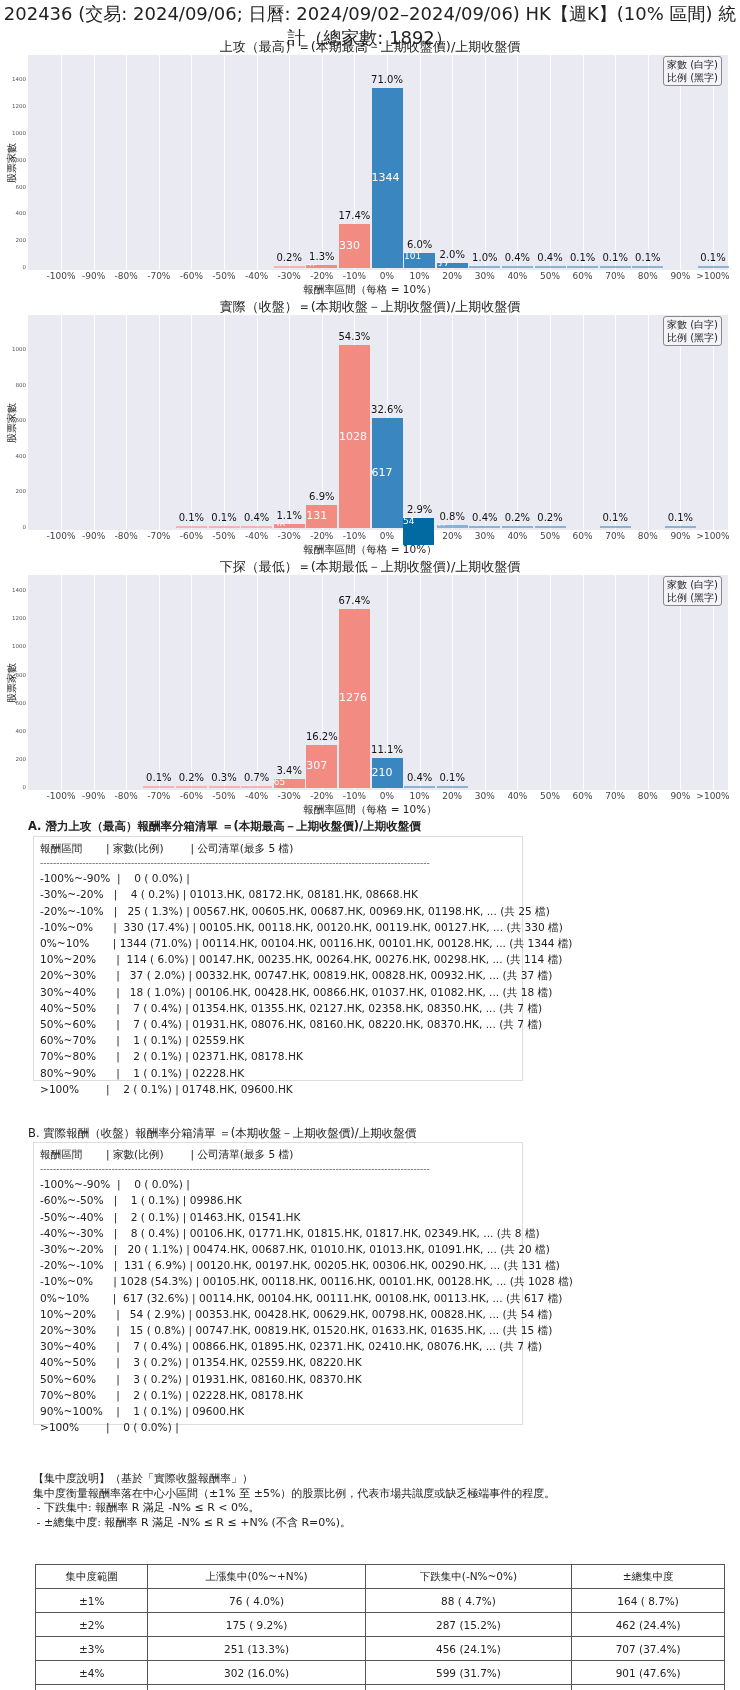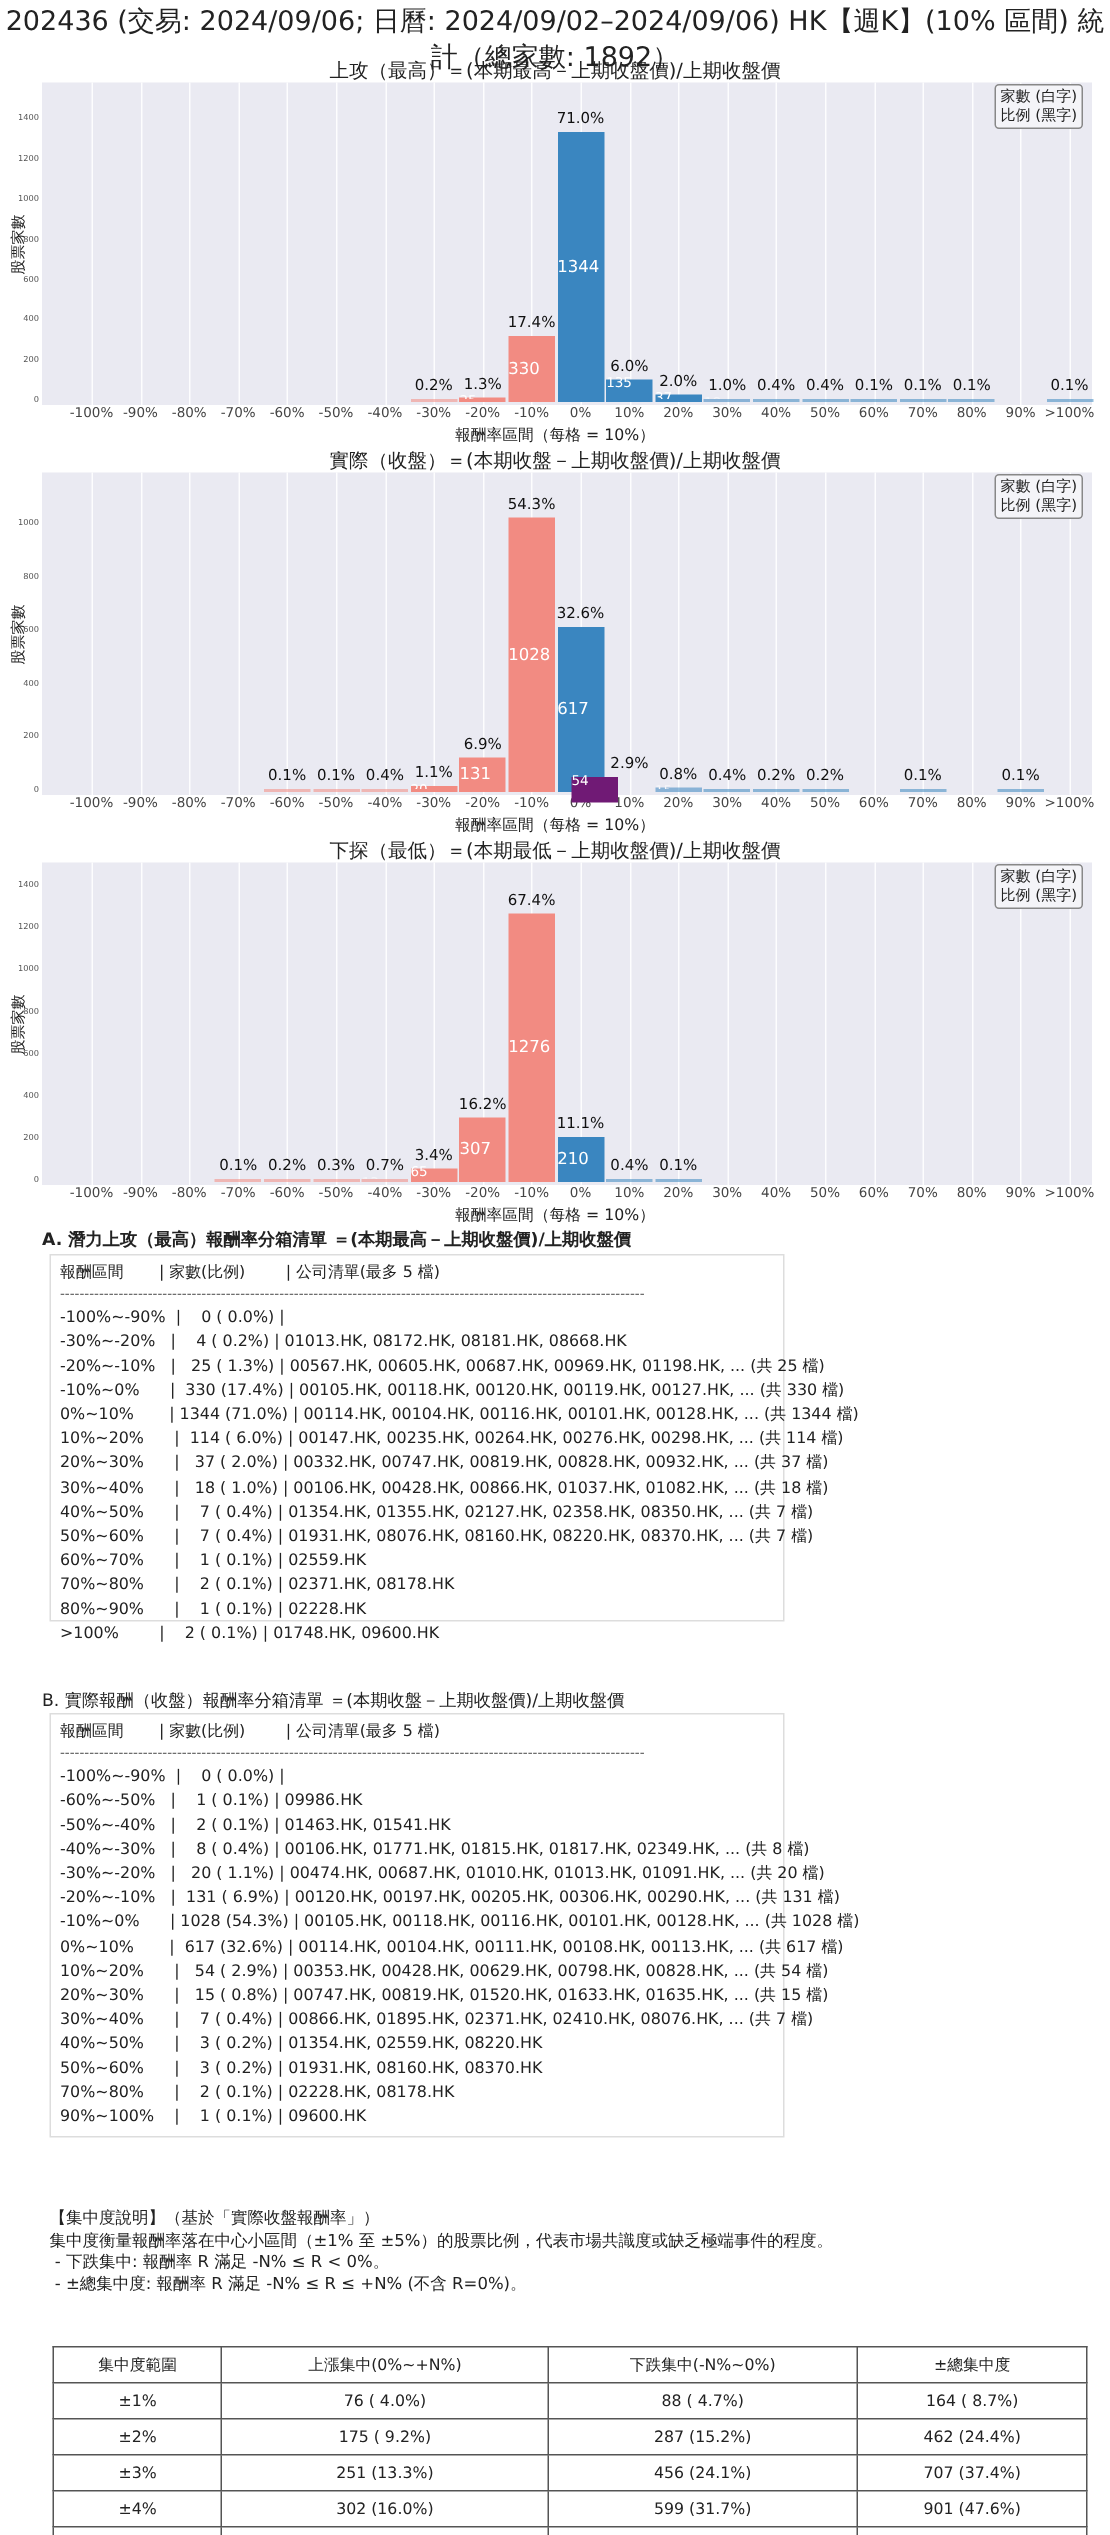"135" span.cnt { text: 135 -> 101 }
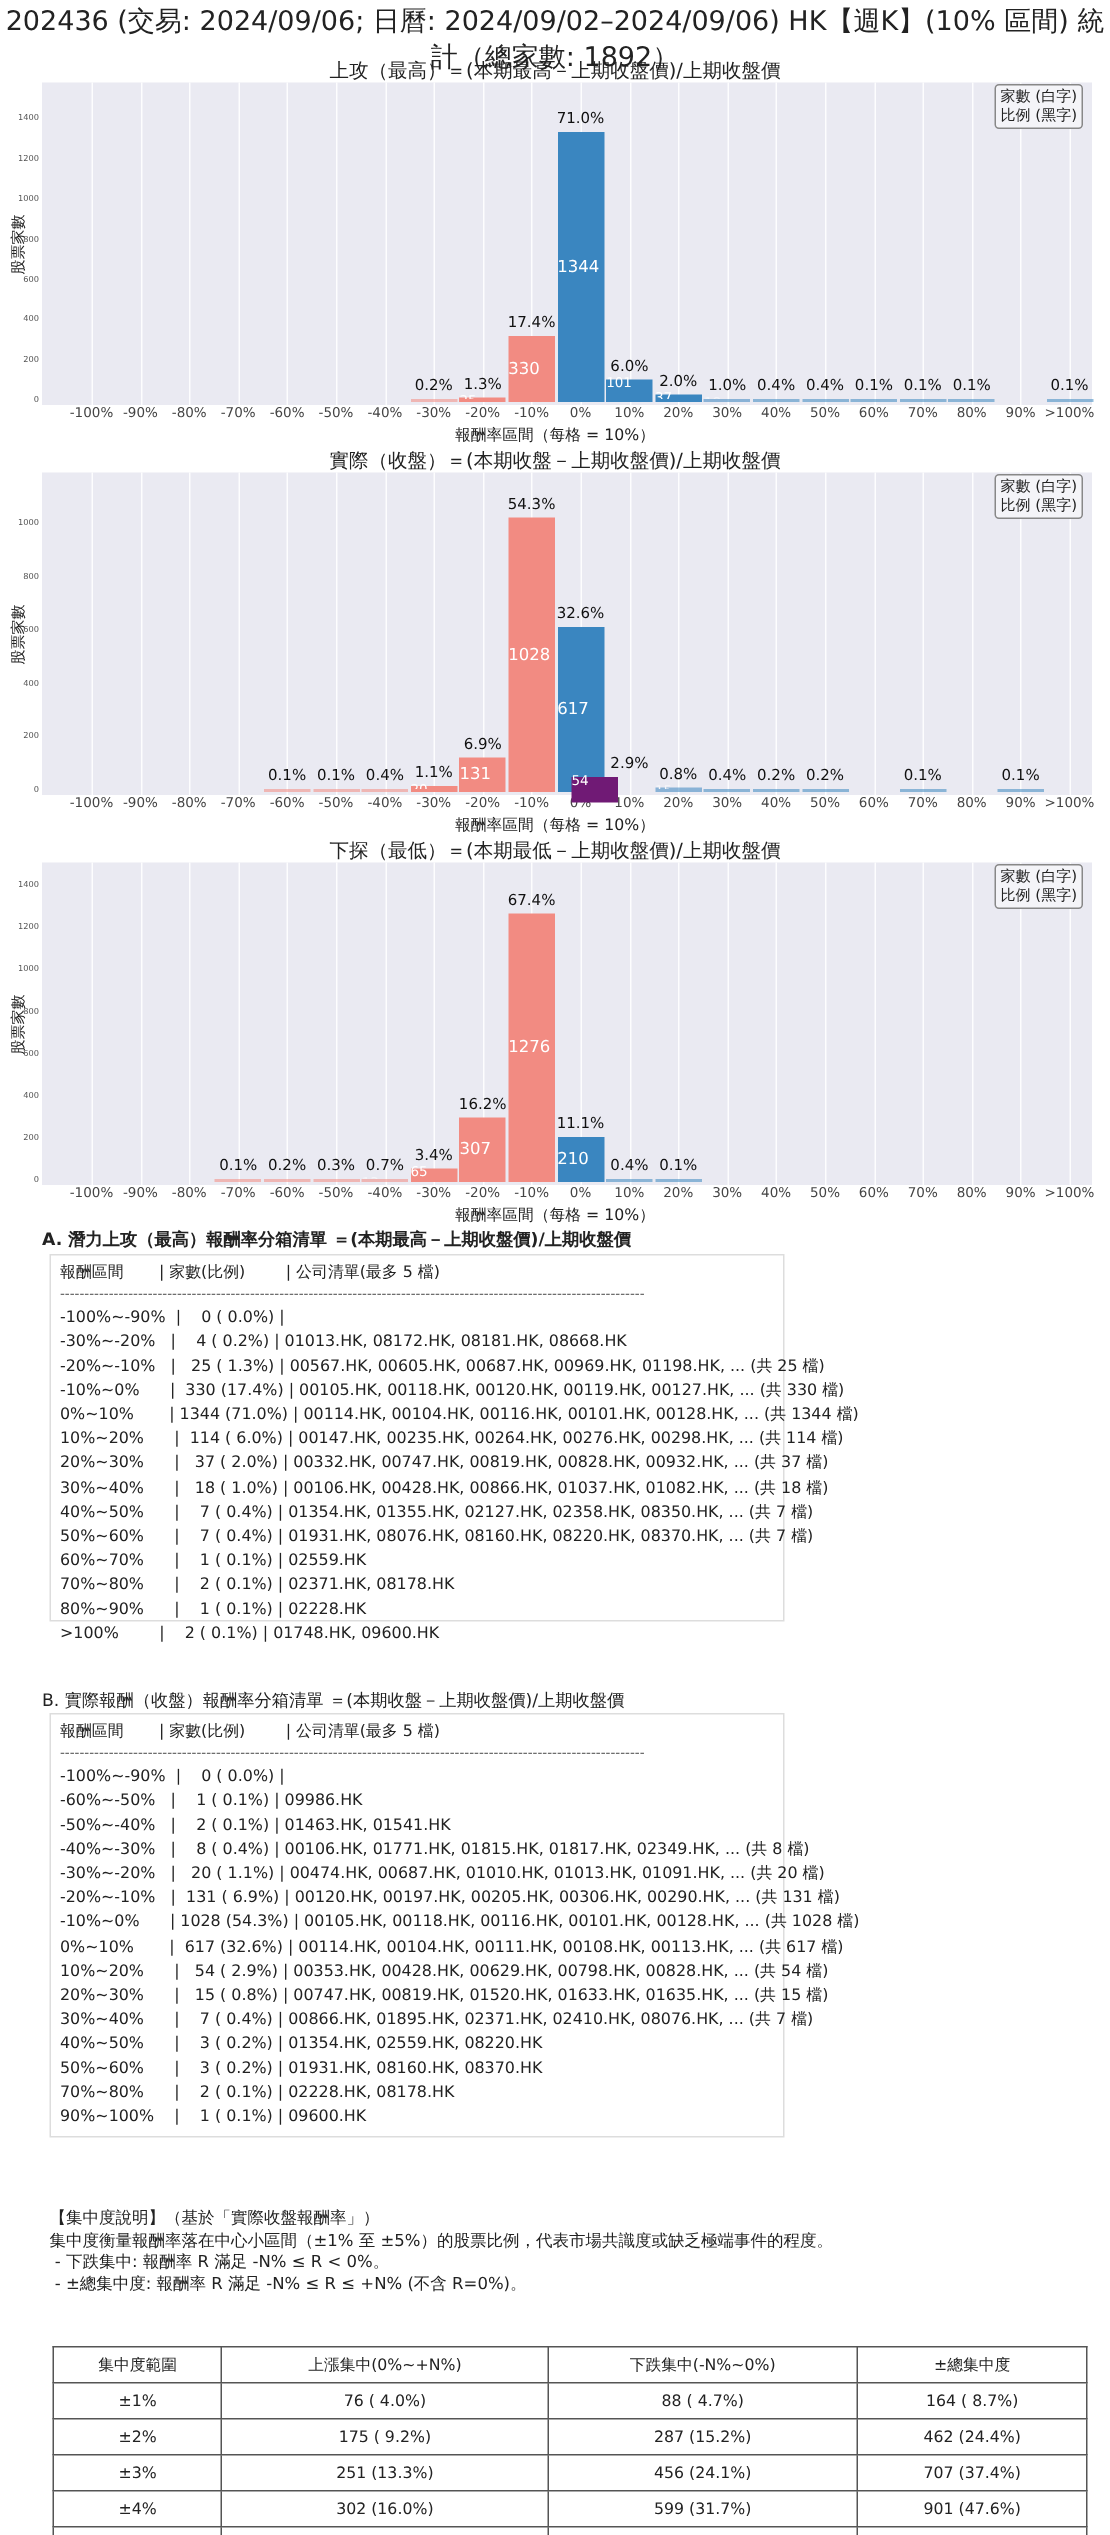"54" div.bar { background: #701a75 -> #0369a1; height: 17px -> 27px; left: 381px -> 403px }
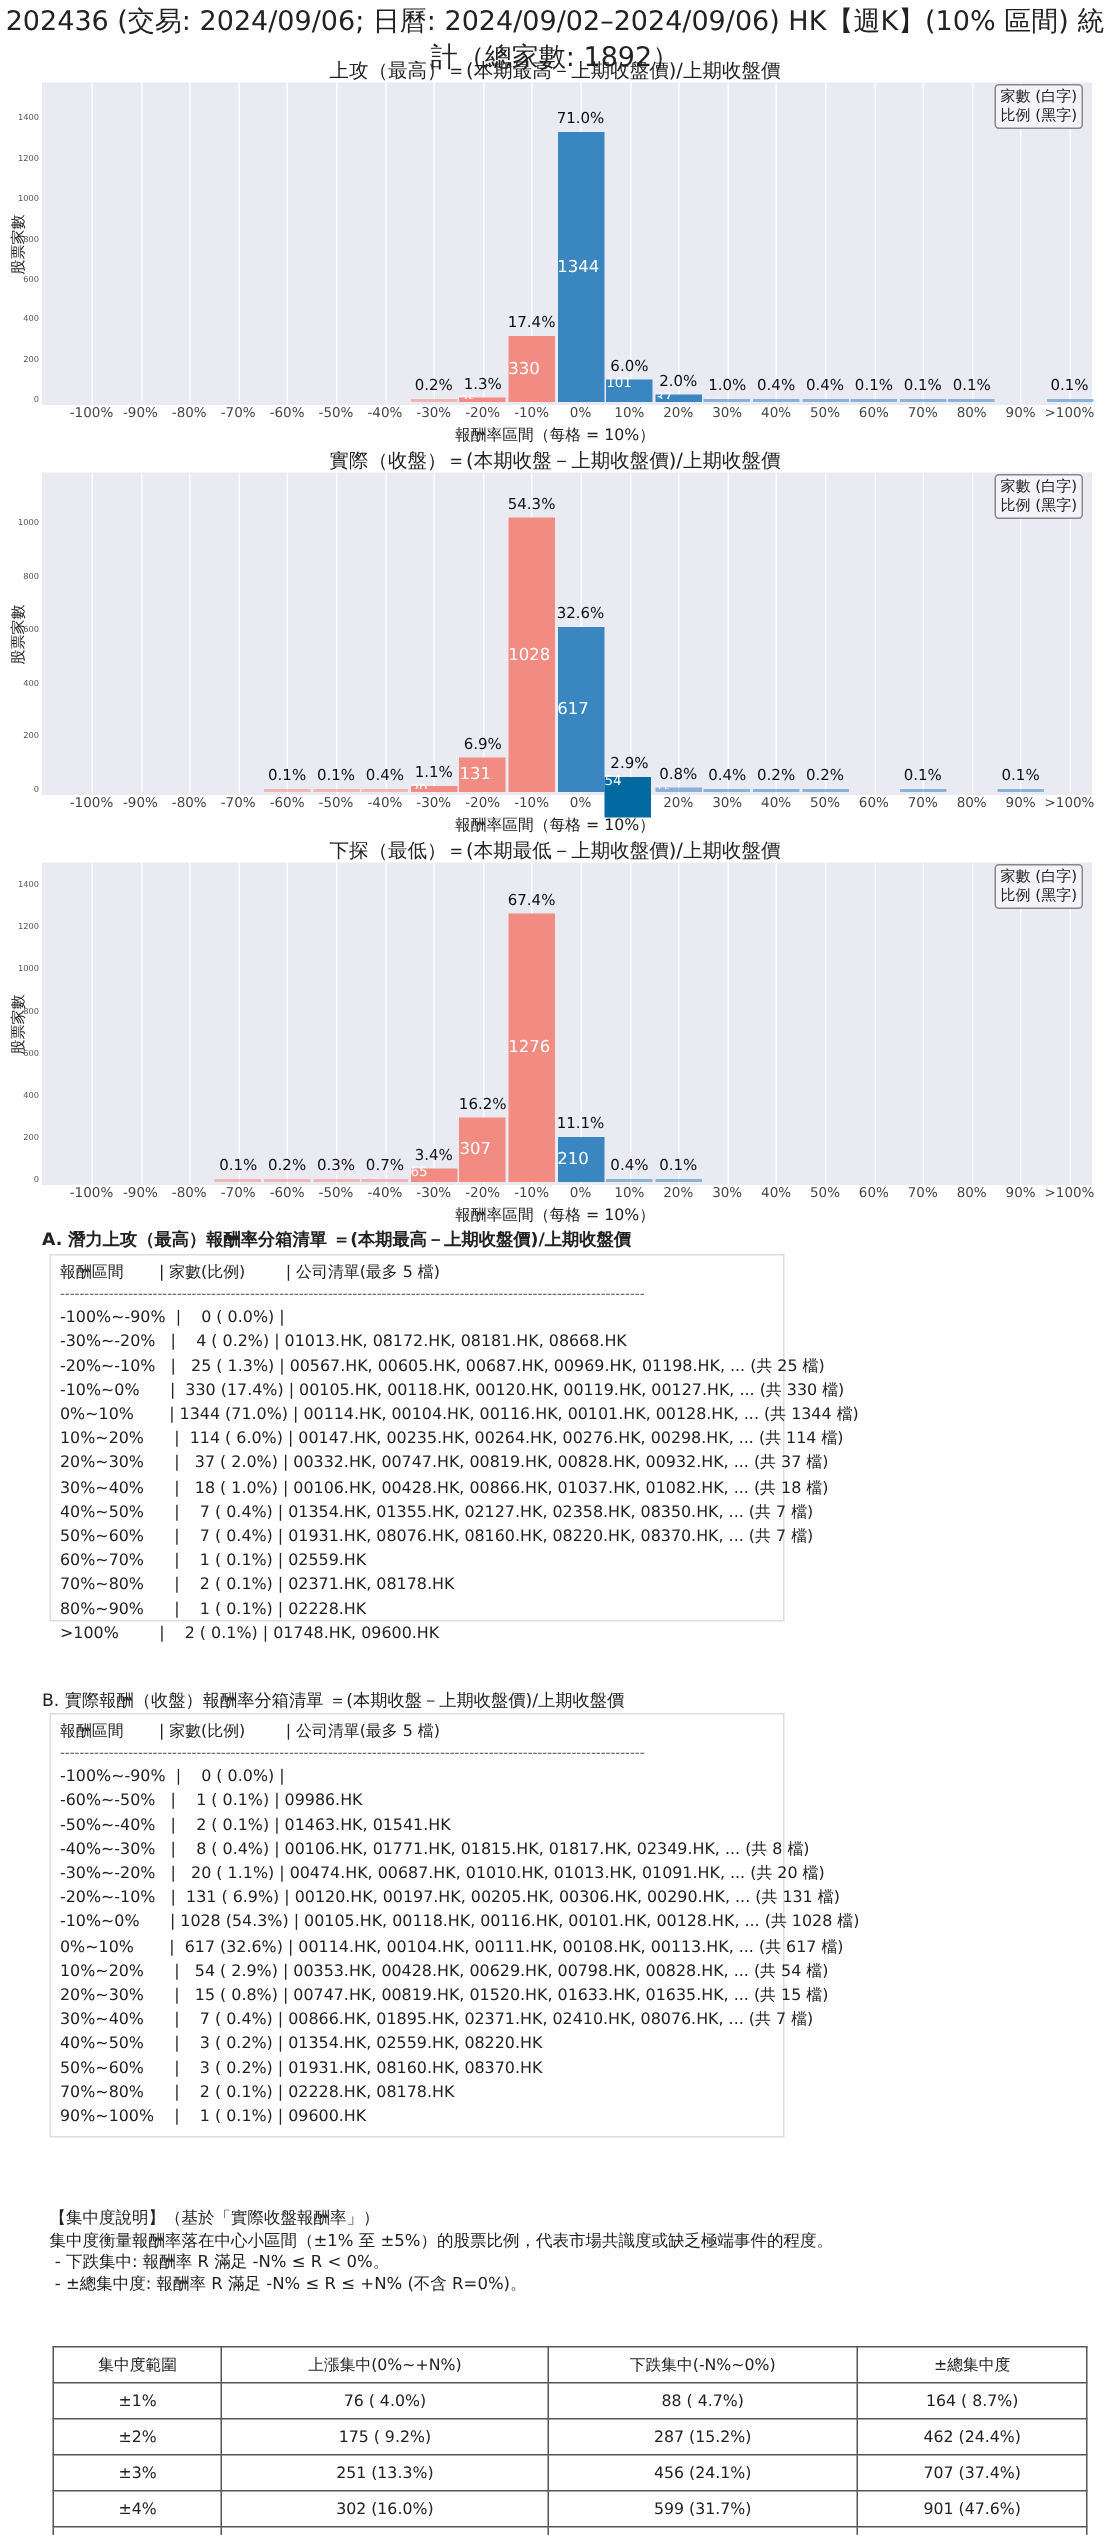">100% | 0 ( 0.0%)" div.row { html: none -> <div>&gt;100% | 0 ( 0.0%) |</div> }
